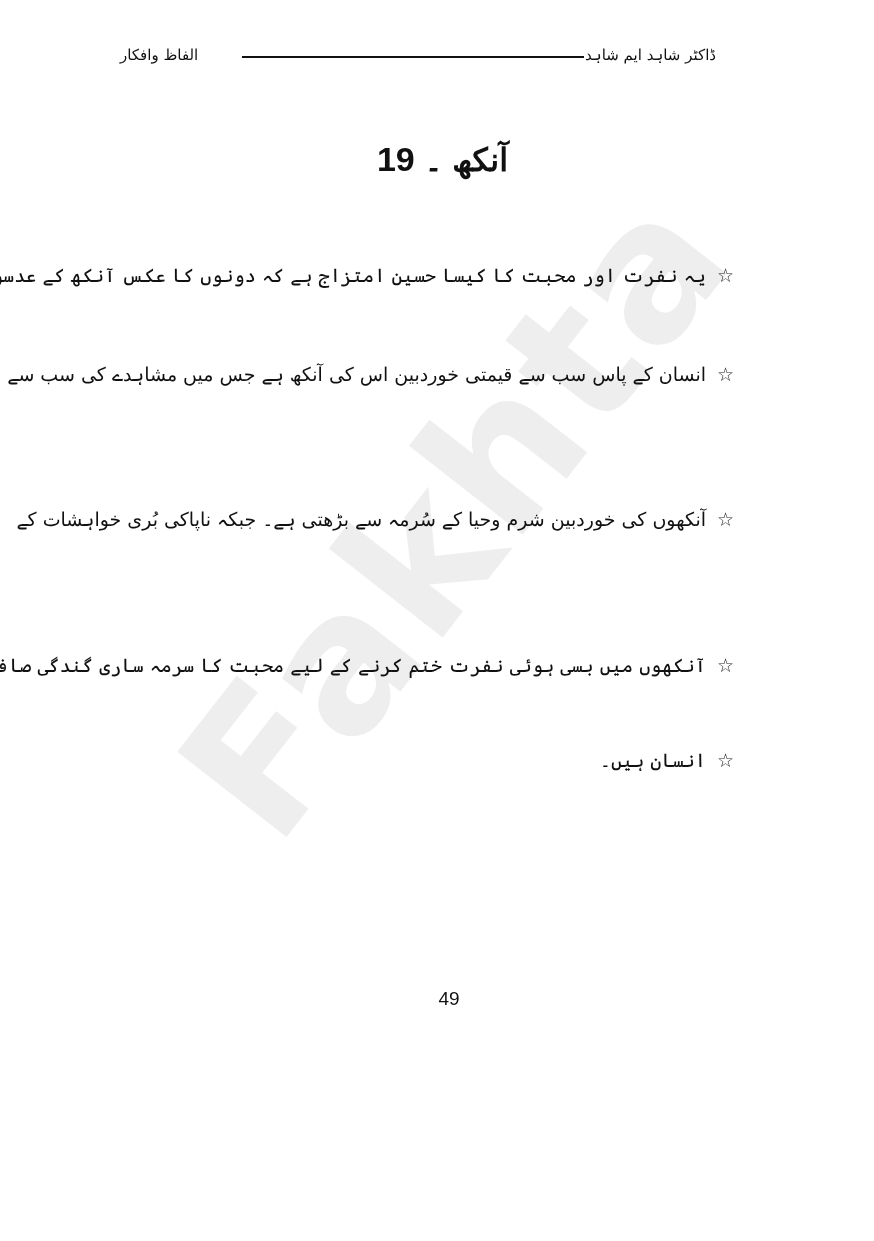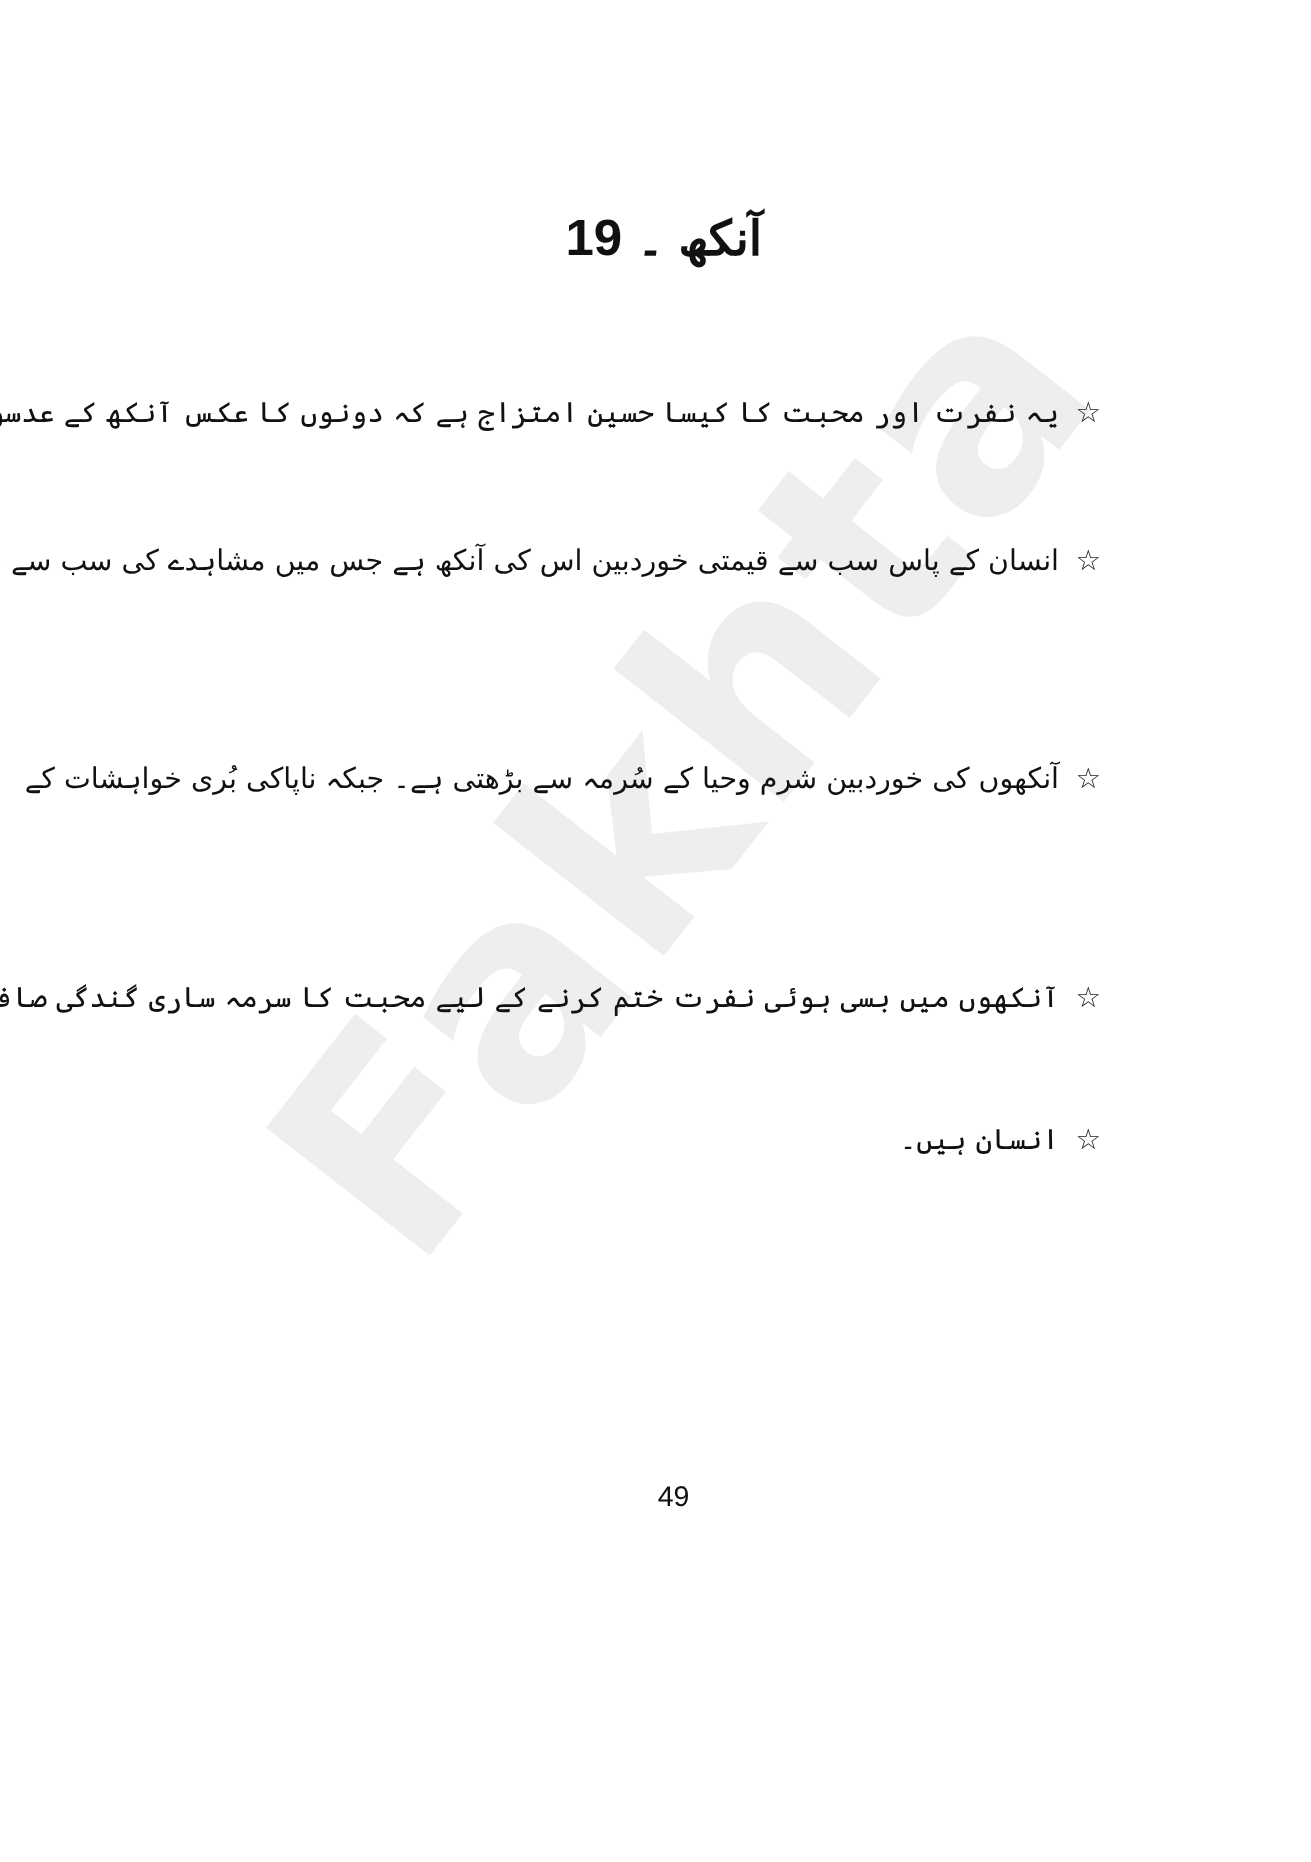"الفاظ وافکار" div.header { html: none -> <div> <span>الفاظ وافکار</span> <div></div> <span>ڈاکٹر شاہد ایم شاہد</span> </div> }
